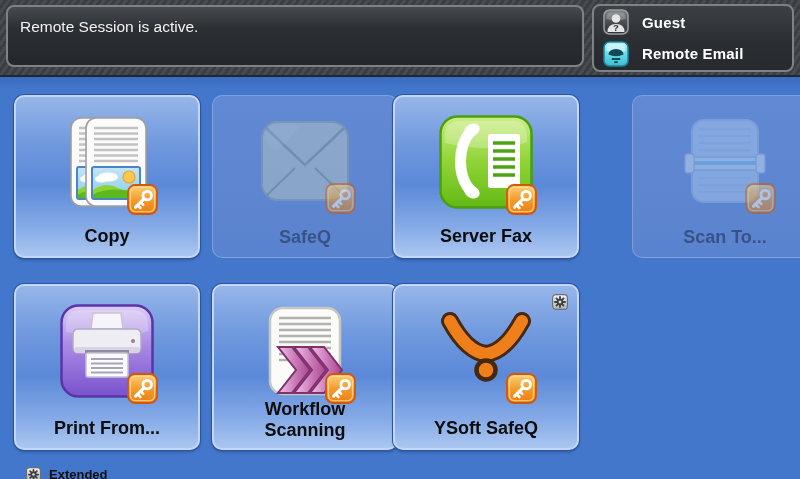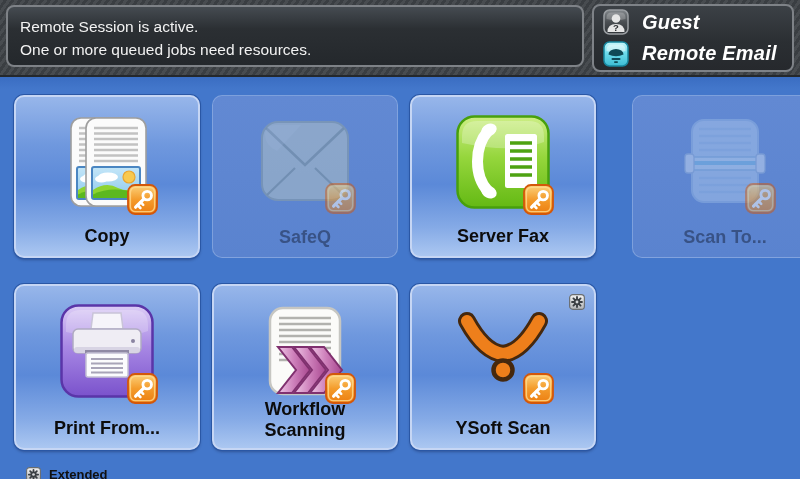"Guest" .user-row .ulabel { font-size: 20px -> 15px; font-style: italic -> none }
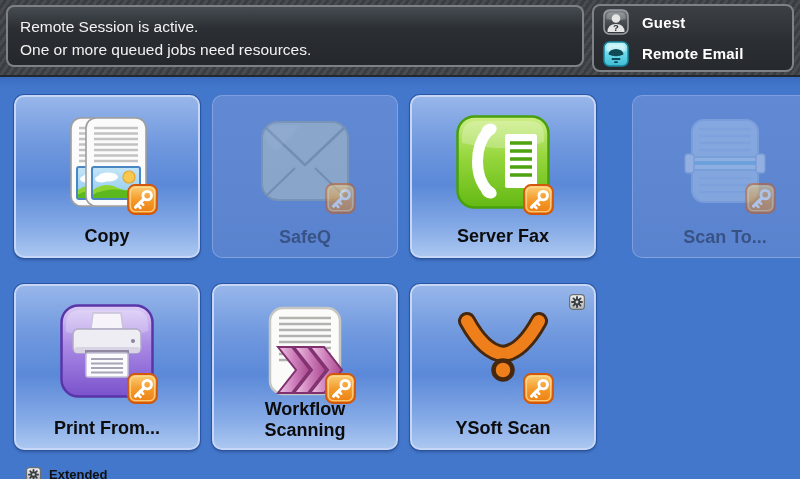"One or more queued jobs" div { html: <div>One or more queued jobs need resources.</div> -> none }
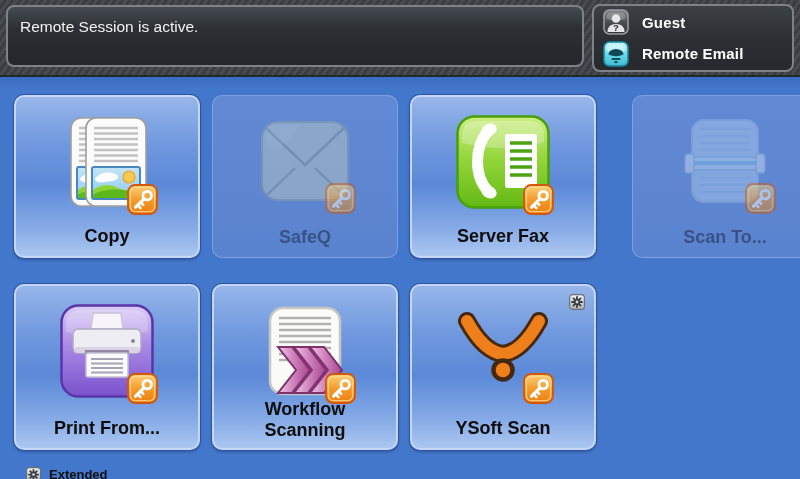"Server Fax" .c3 { left: 410px -> 393px }
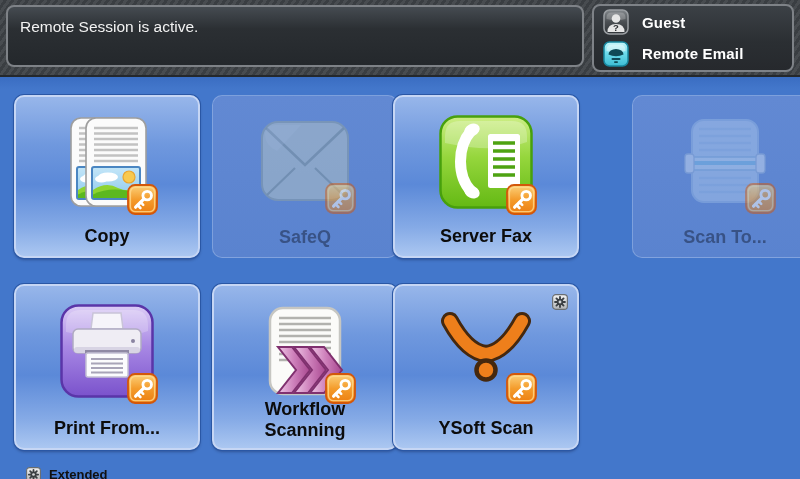"YSoft Scan" div.tile-label { text: Scan -> SafeQ }
